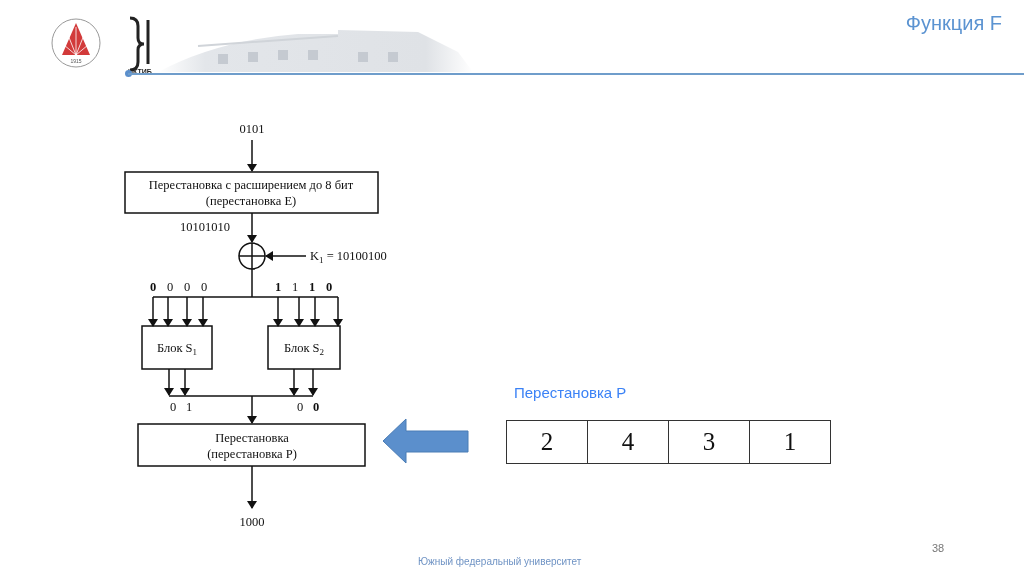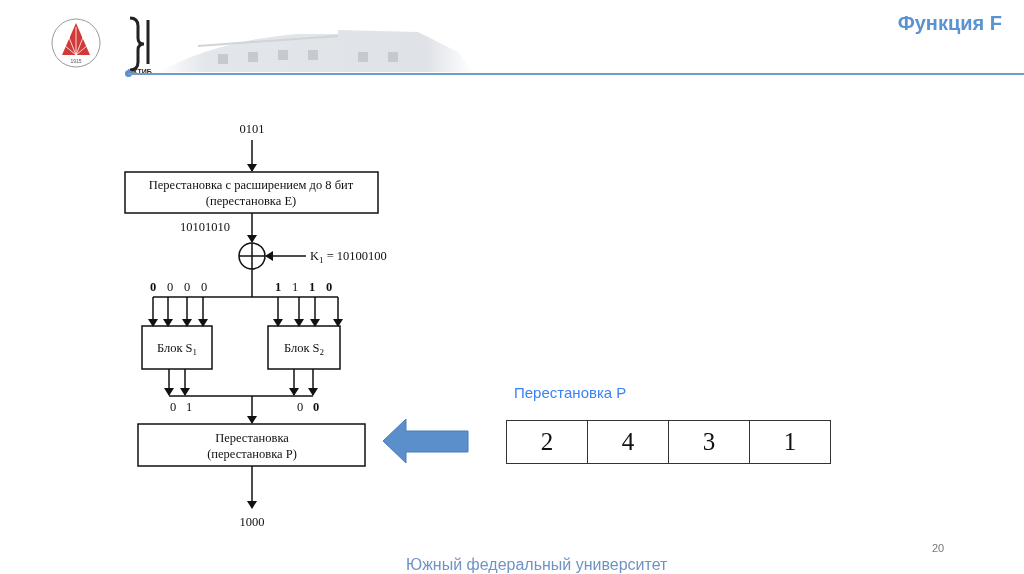"Функция F" .title { font-weight: bold -> normal }
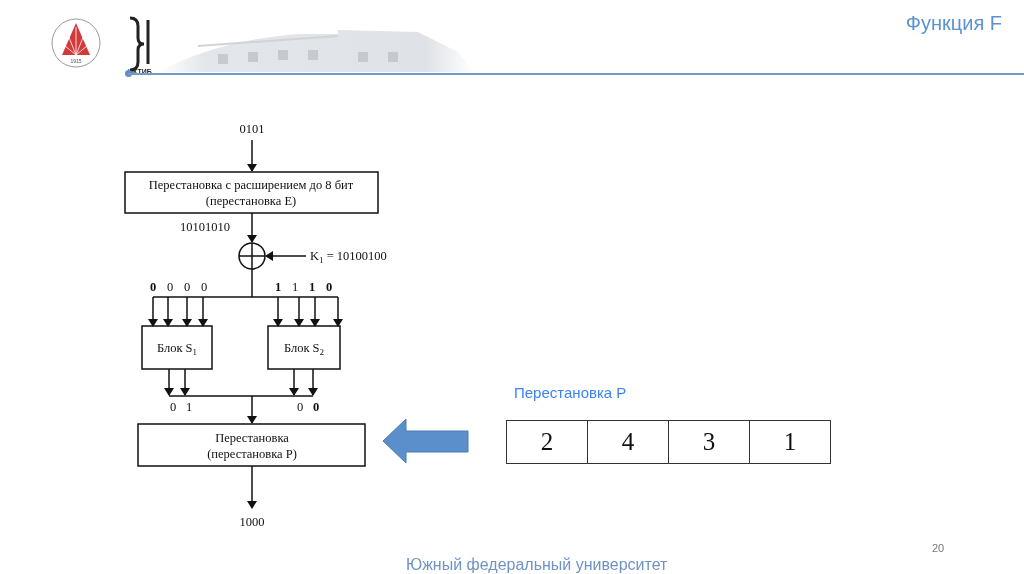"20" div.pagenum { text: 20 -> 38 }
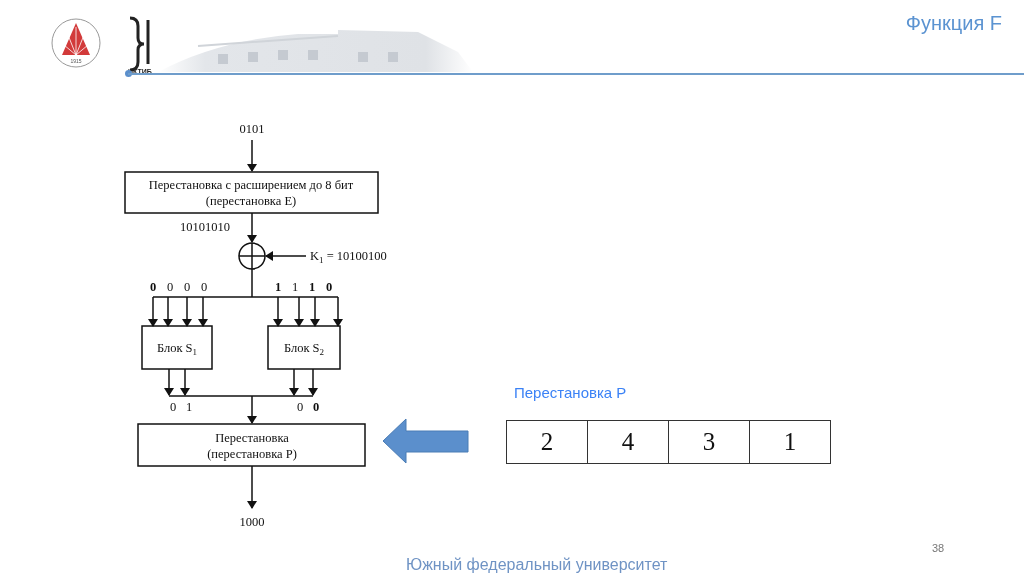"Южный федеральный университет" .footer { font-size: 16px -> 10px; left: 406px -> 418px }
